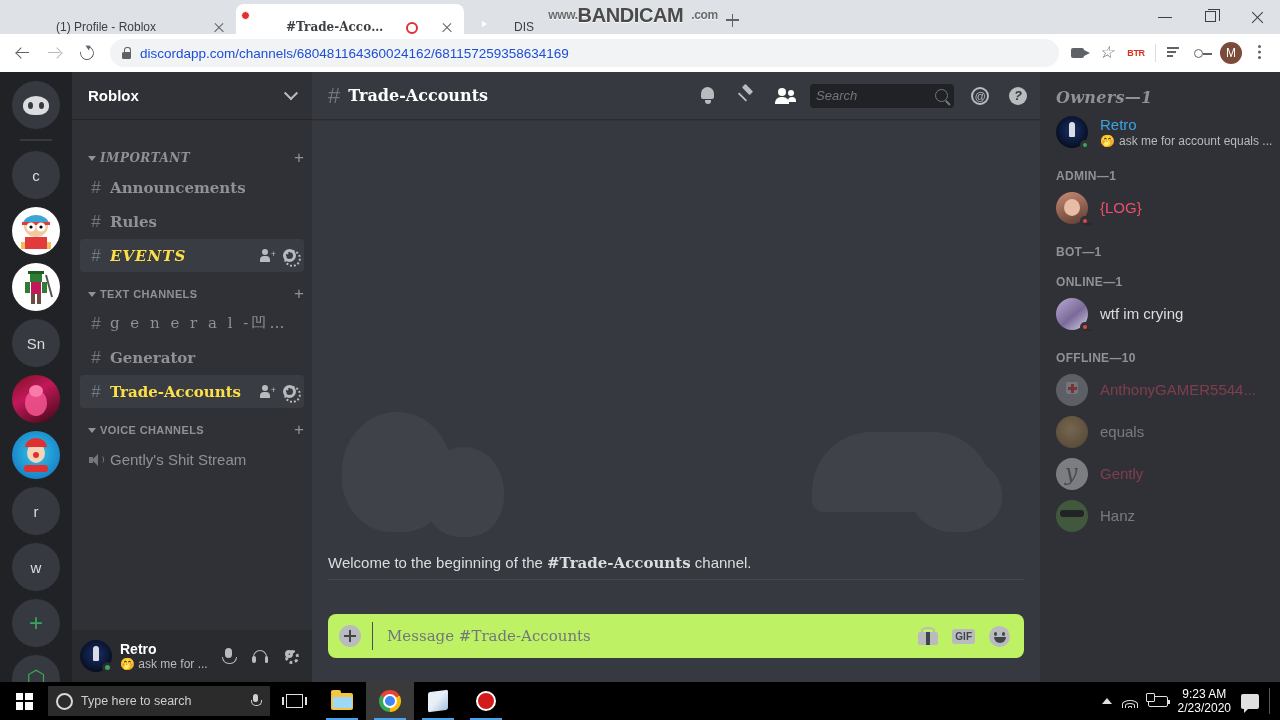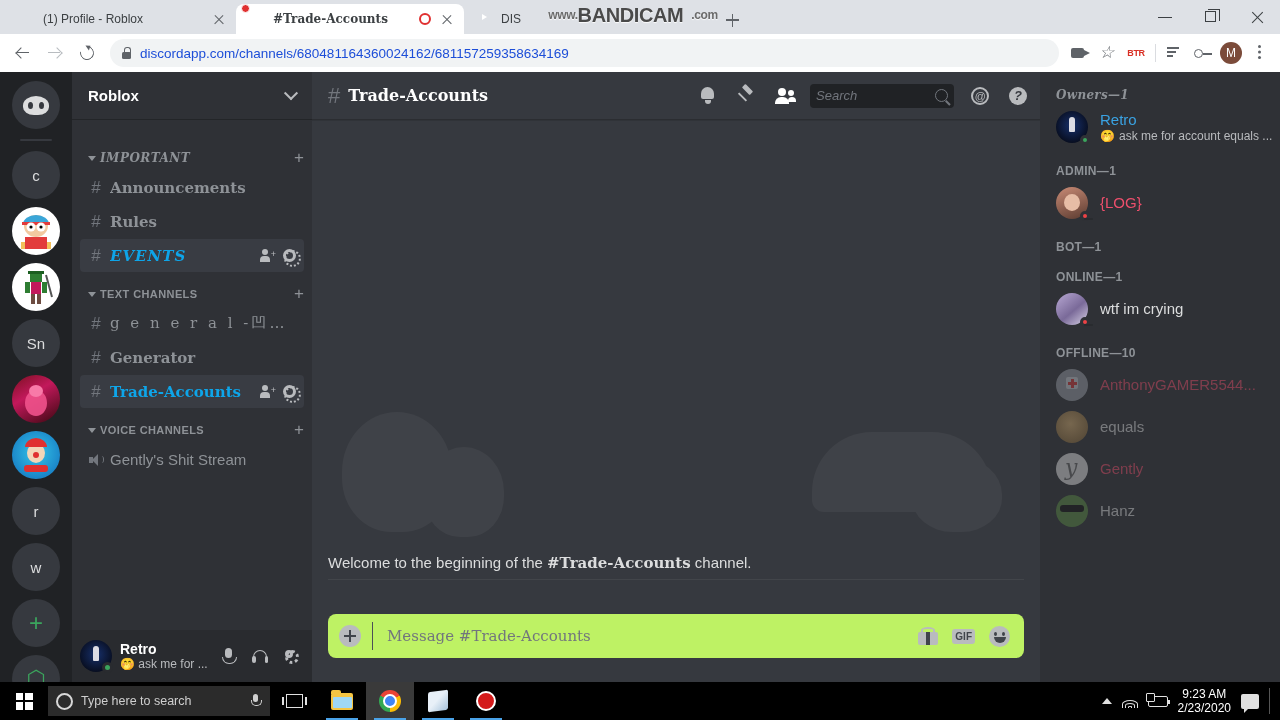"(1) Profile - Roblox" .tab { align-items: center -> flex-end; gap: 9px -> 22px }
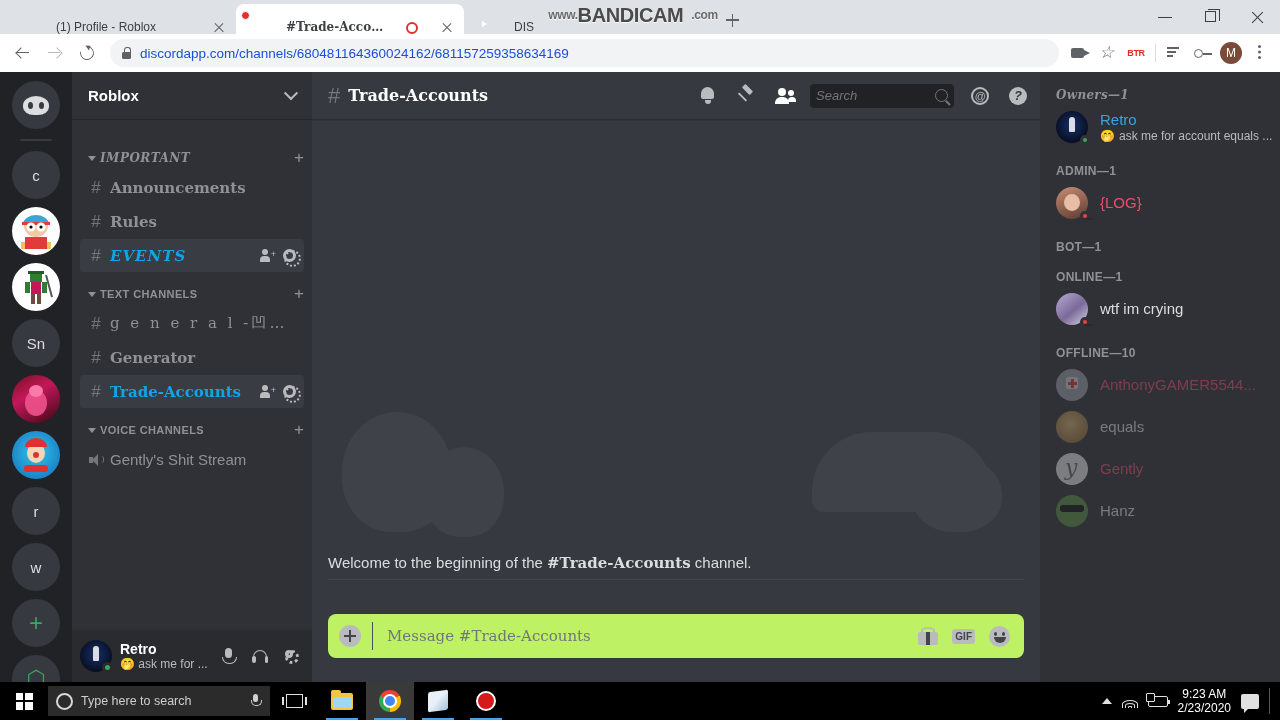"Owners—1" .grp.goth { font-size: 12px -> 16px }
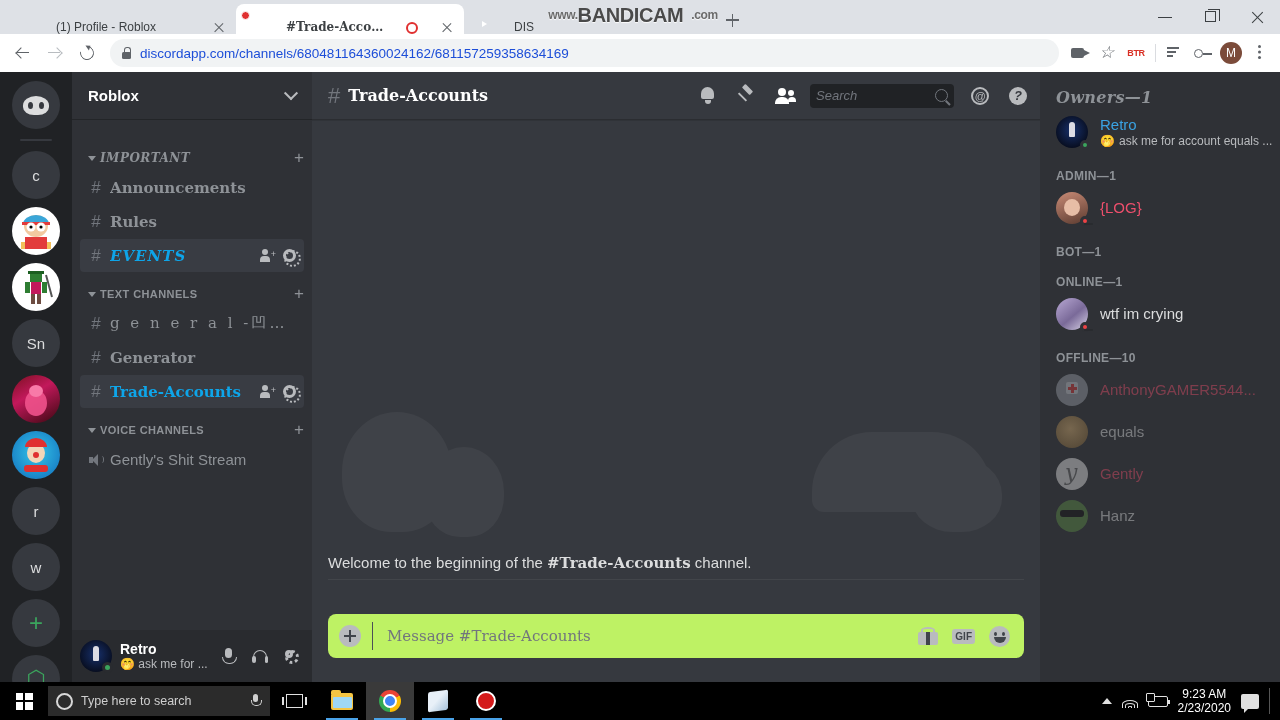"EVENTS" .chan.active .chan-name { color: #0ea5e9 -> #fde047 }
